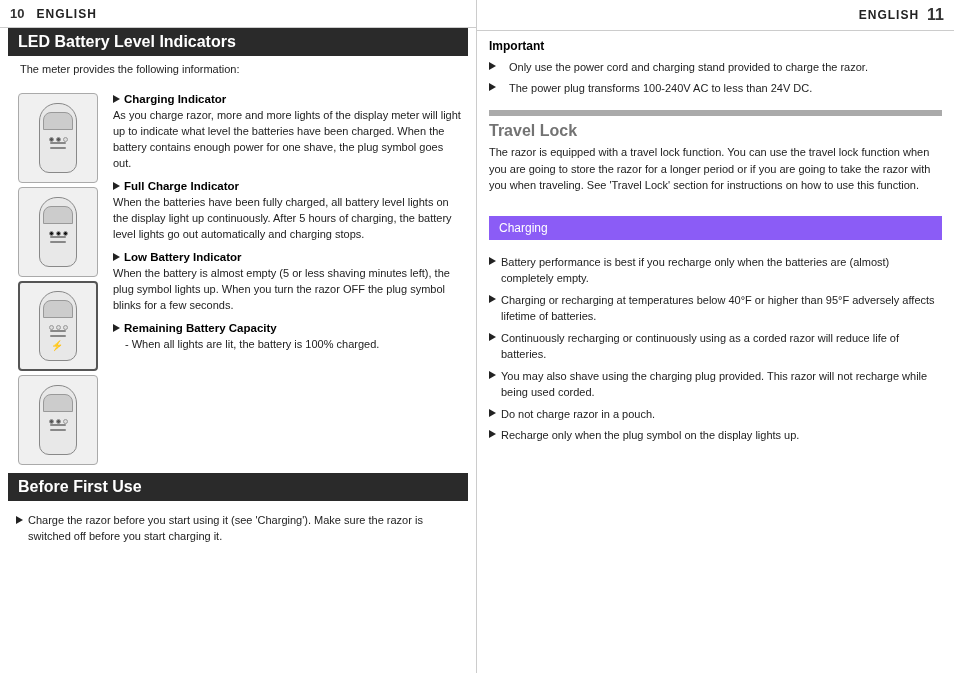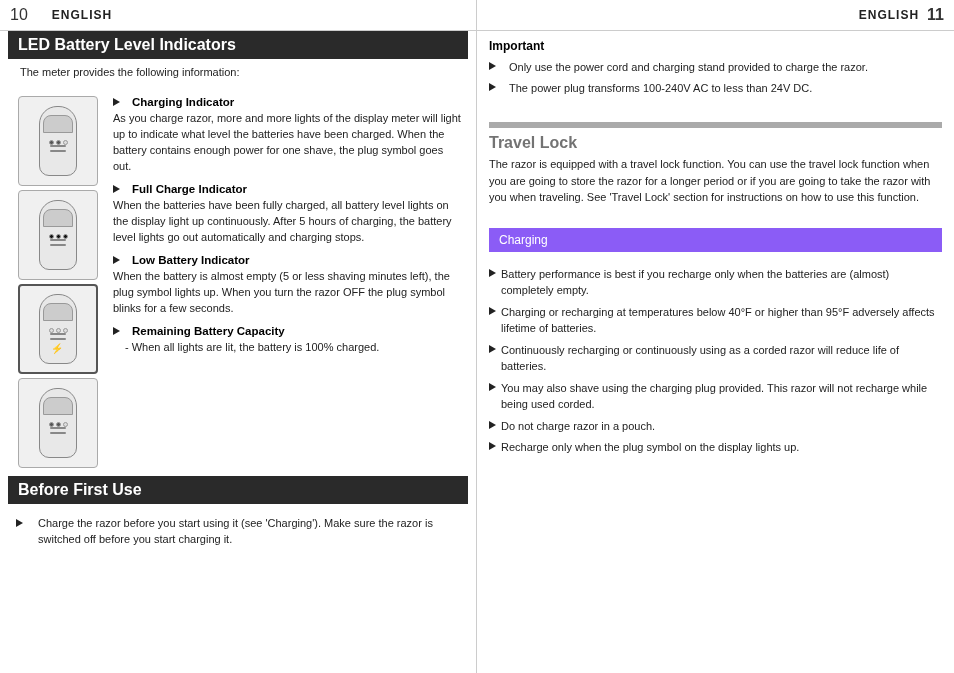"10" .page-num-left { font-size: 16px -> 13px; font-weight: normal -> bold; margin-right: 24px -> 12px }
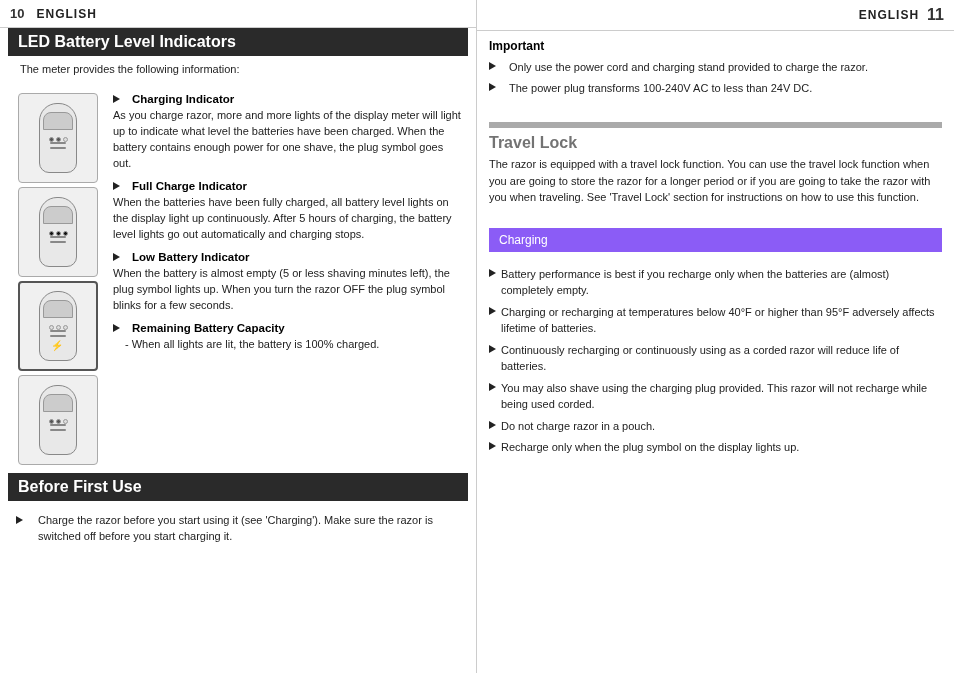"Important" .important-section { margin-bottom: 26px -> 14px }
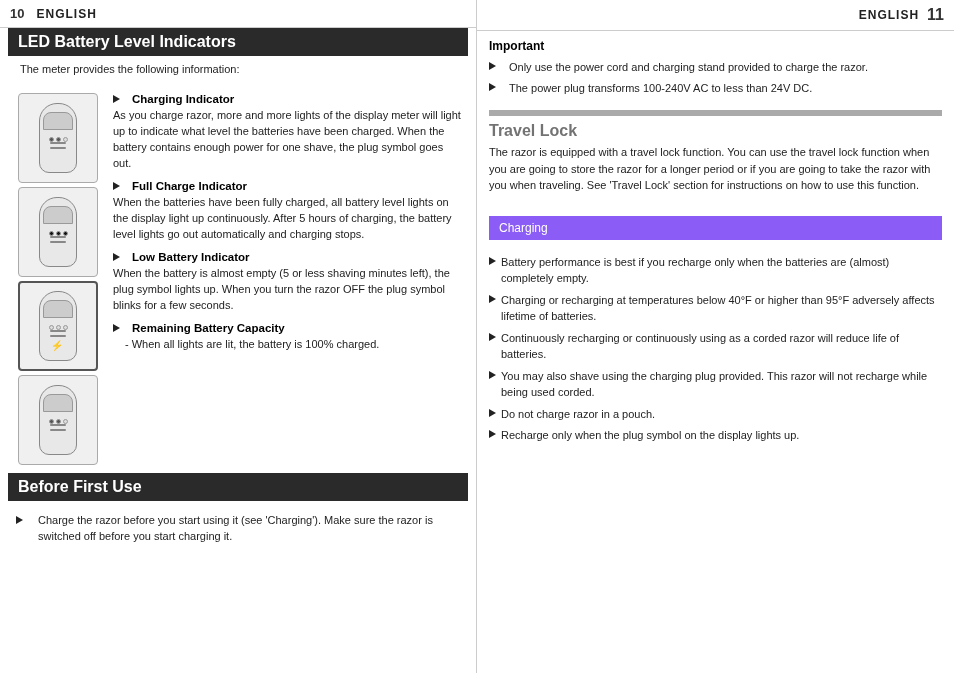"Charging Indicator" .indicator-title { gap: 12px -> 4px }
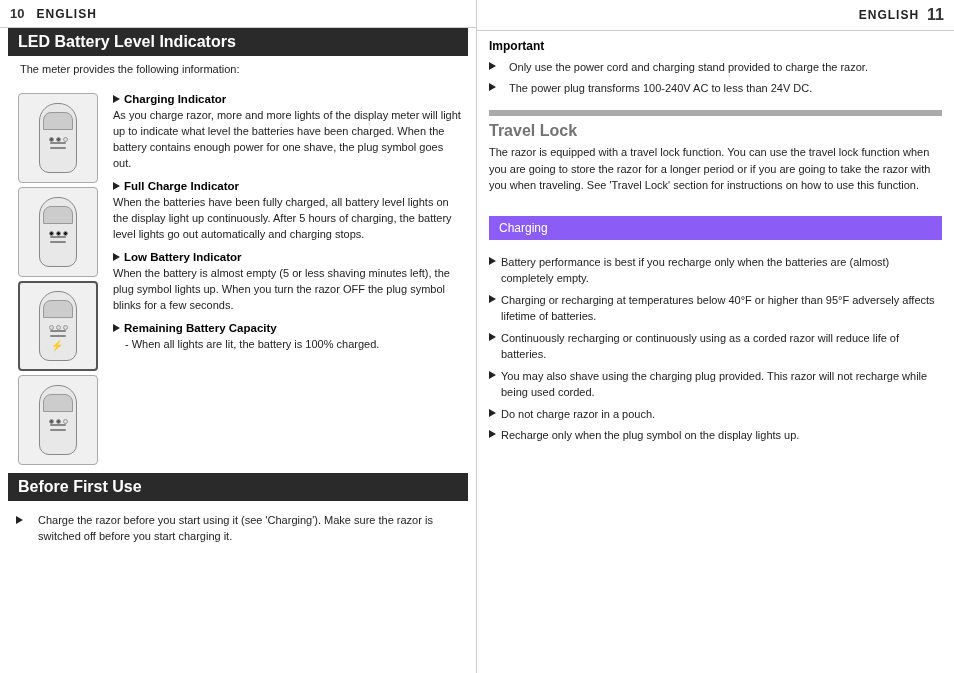"Charge the razor before you" .before-use-item { gap: 15px -> 5px }
